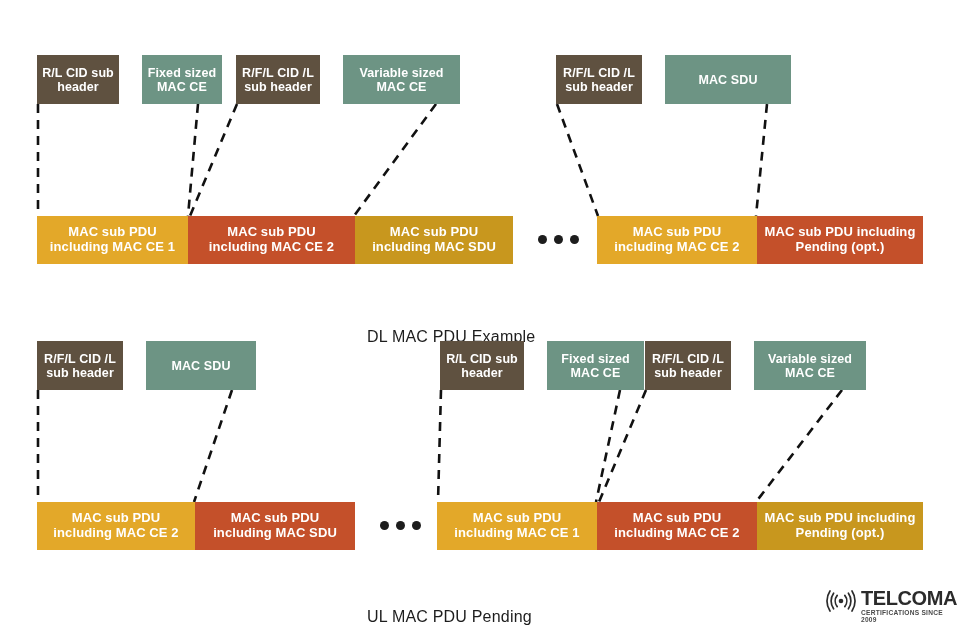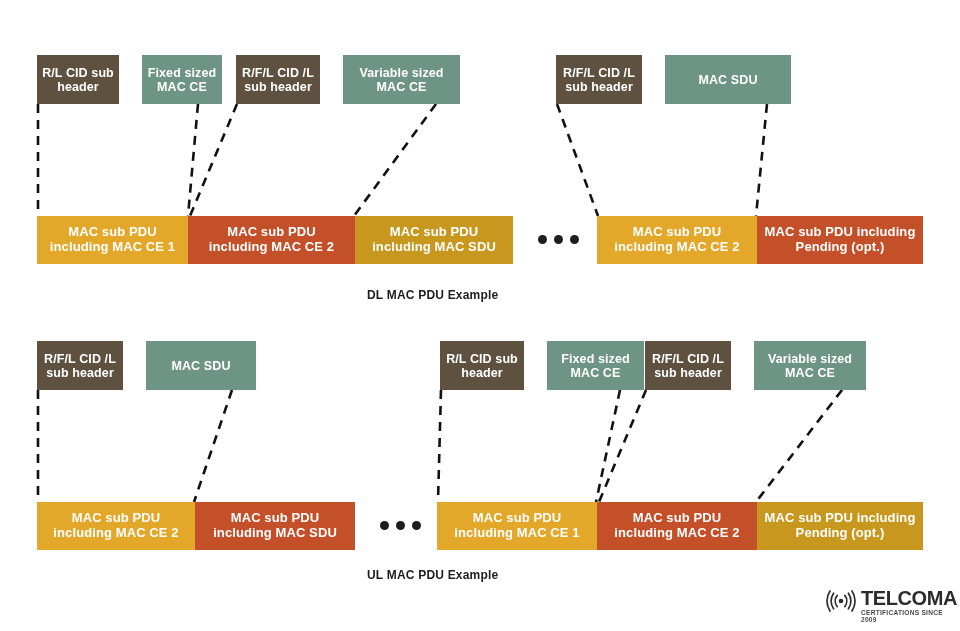"DL MAC PDU Example" .caption { font-size: 12px -> 16px; font-weight: bold -> normal; margin-top: none -> 40px }
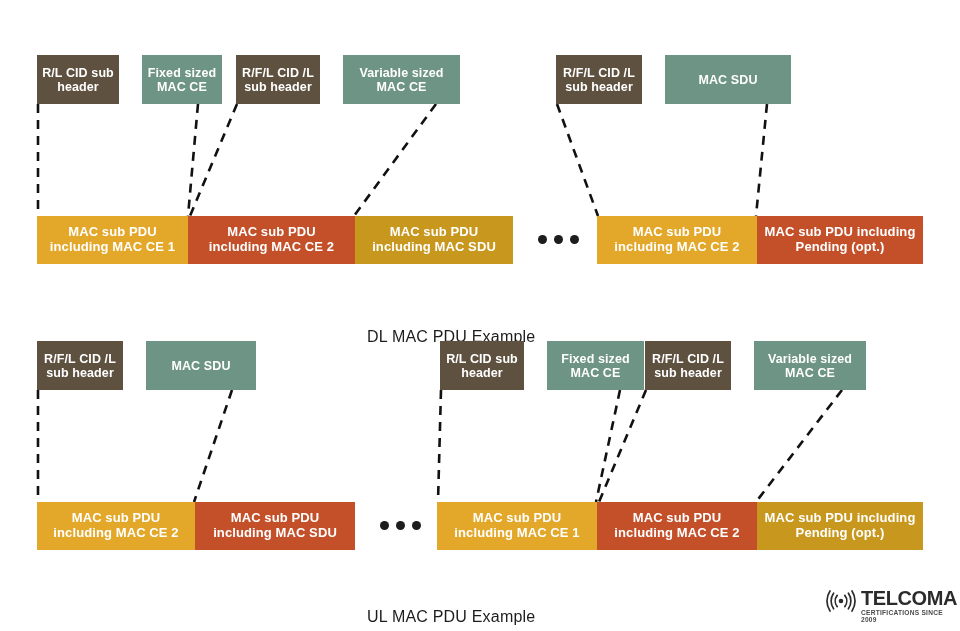"UL MAC PDU Example" div.caption { text: Example -> Pending }
